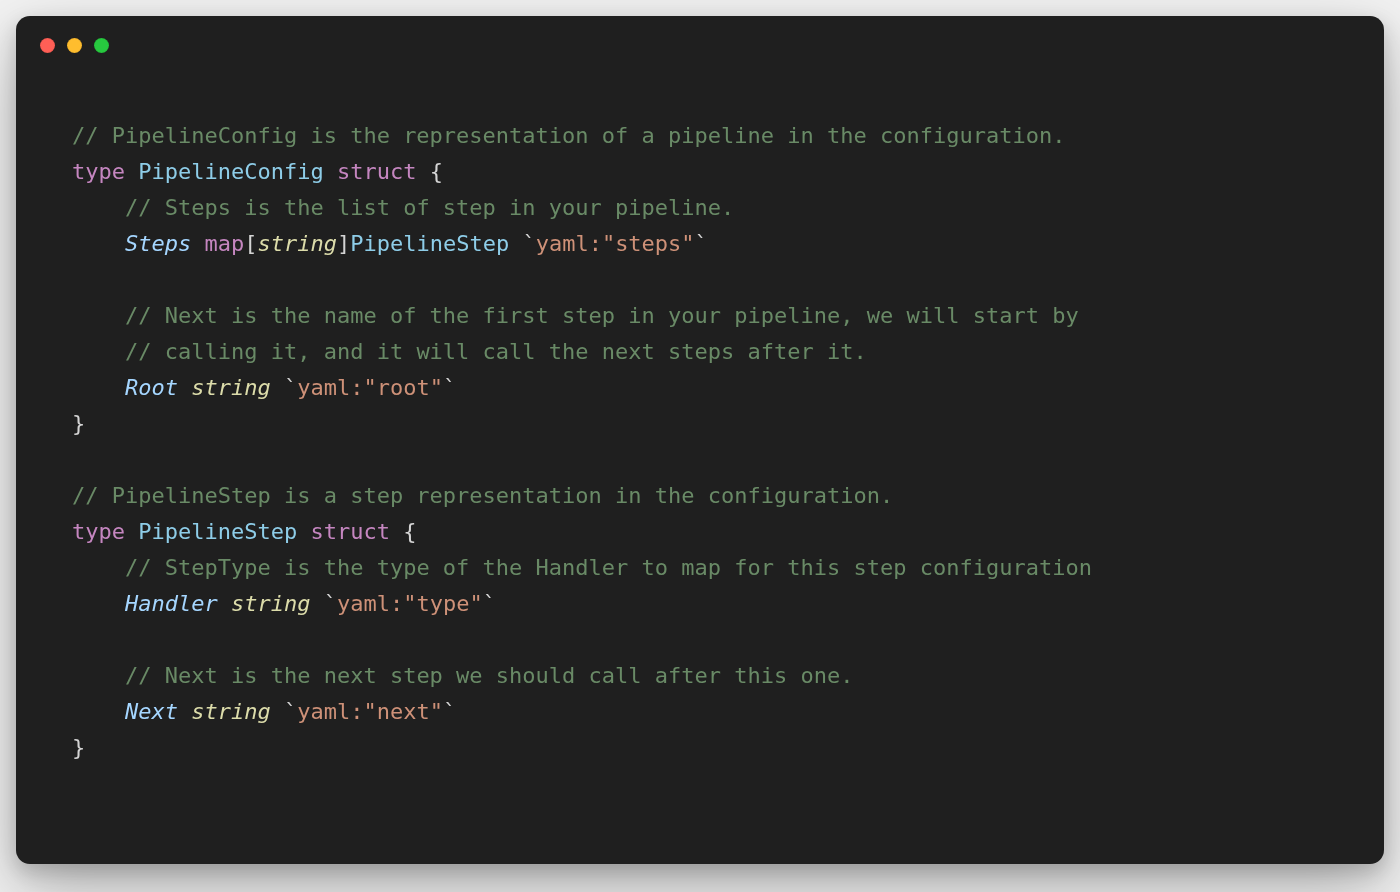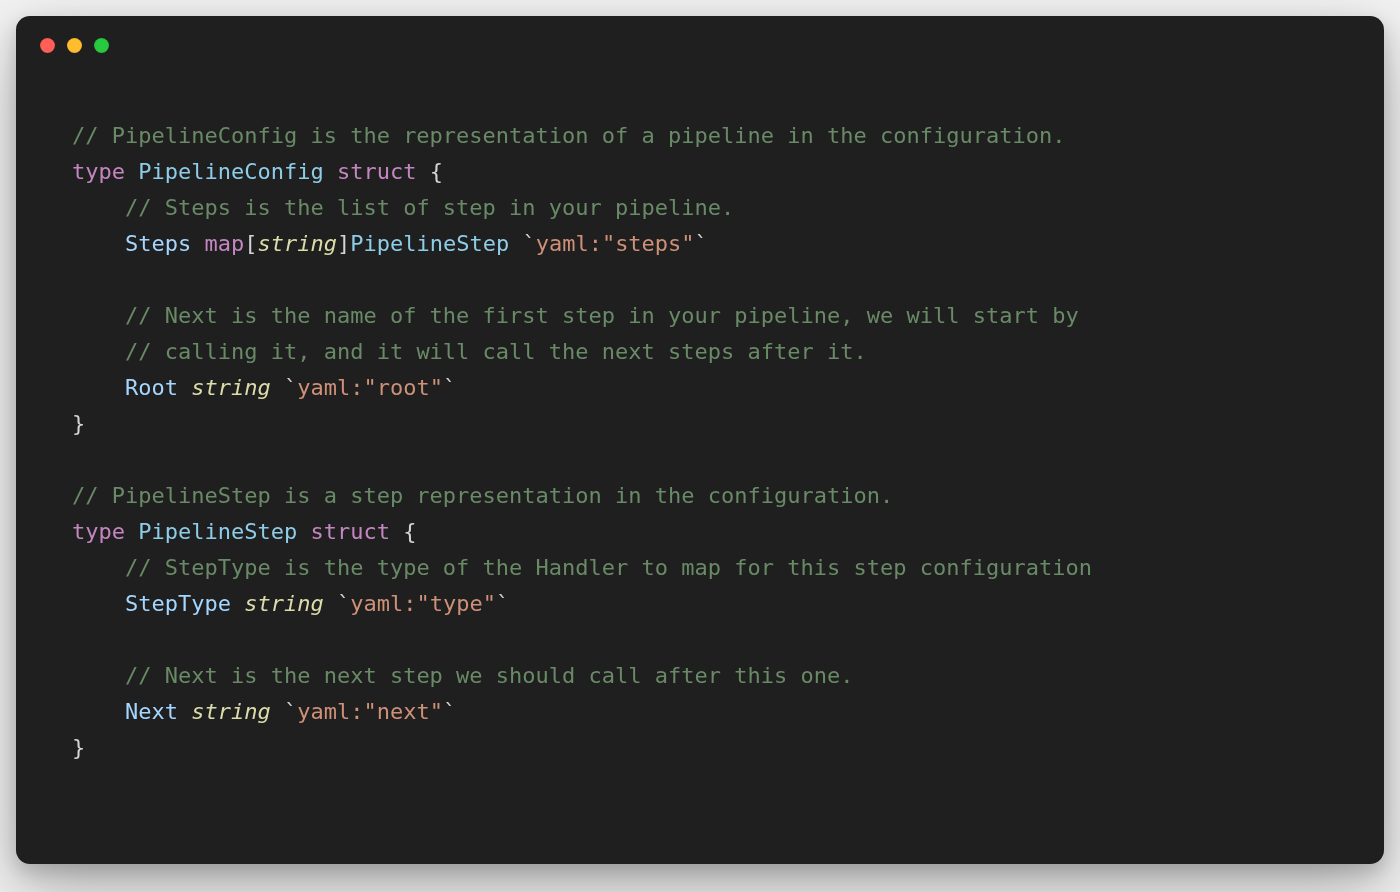"Steps" .tok-field { font-style: none -> italic }
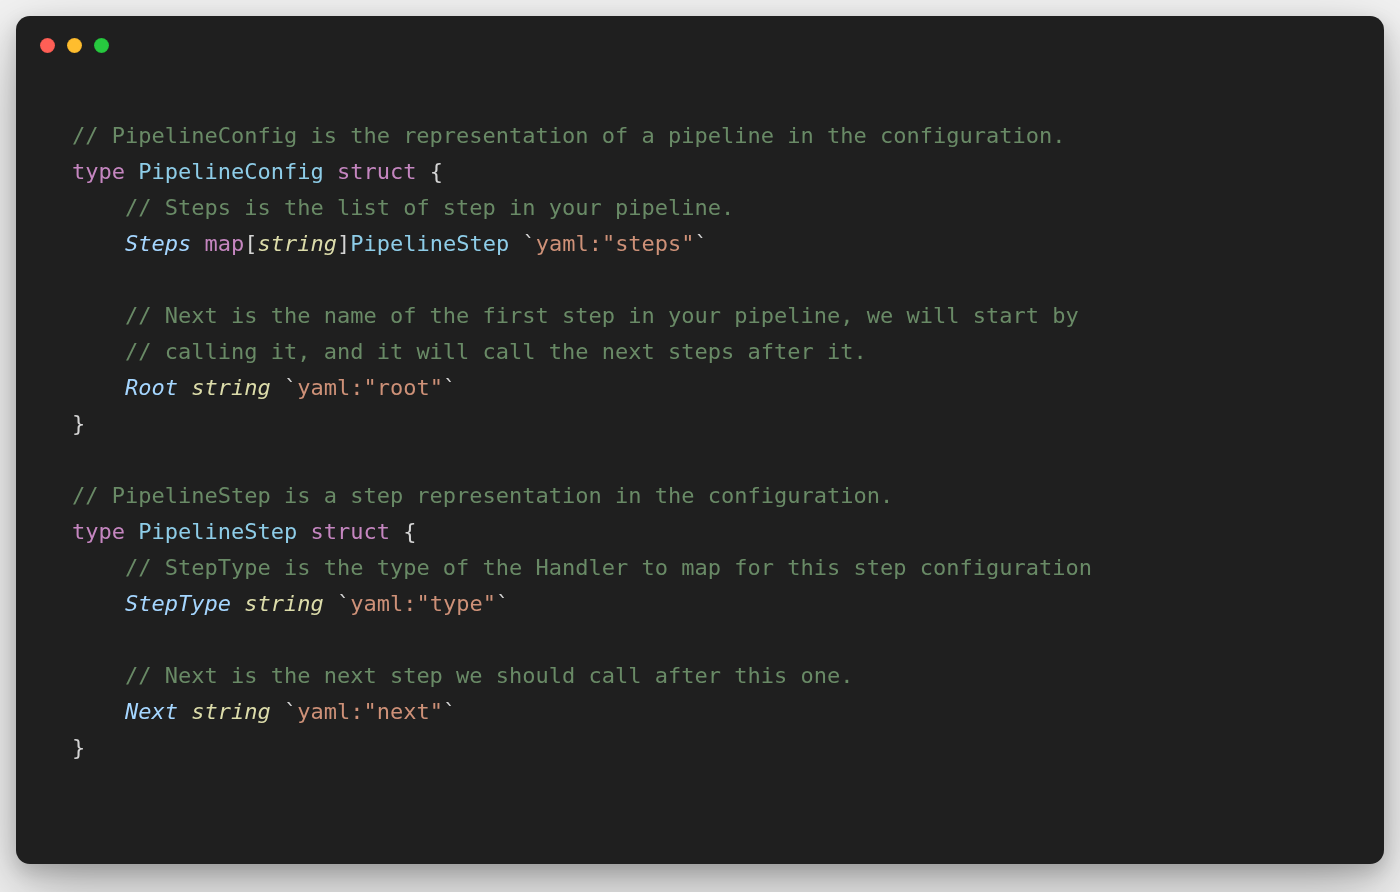"StepType" span.tok-field { text: StepType -> Handler }
